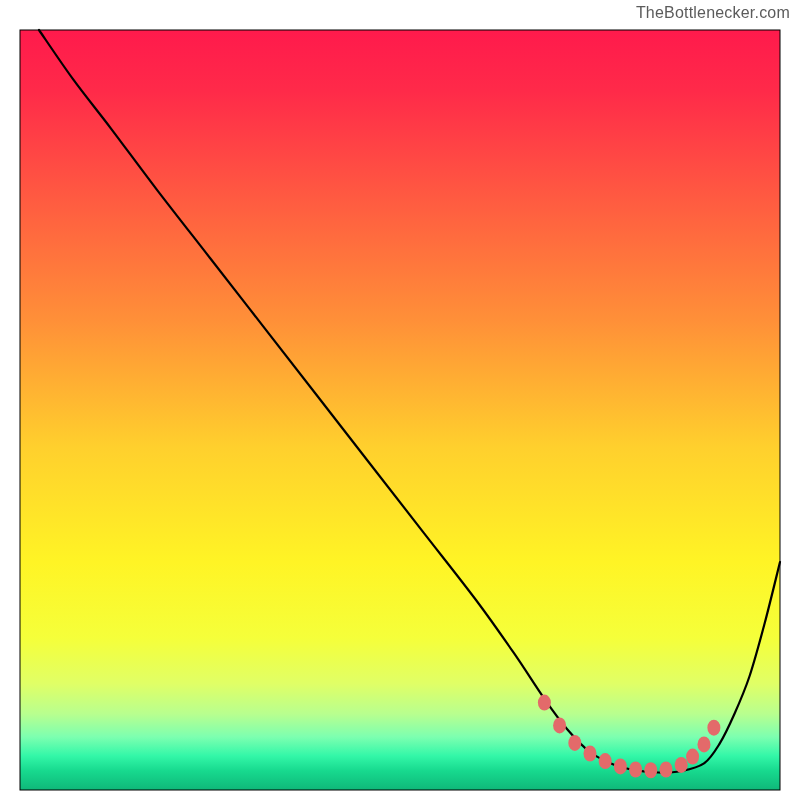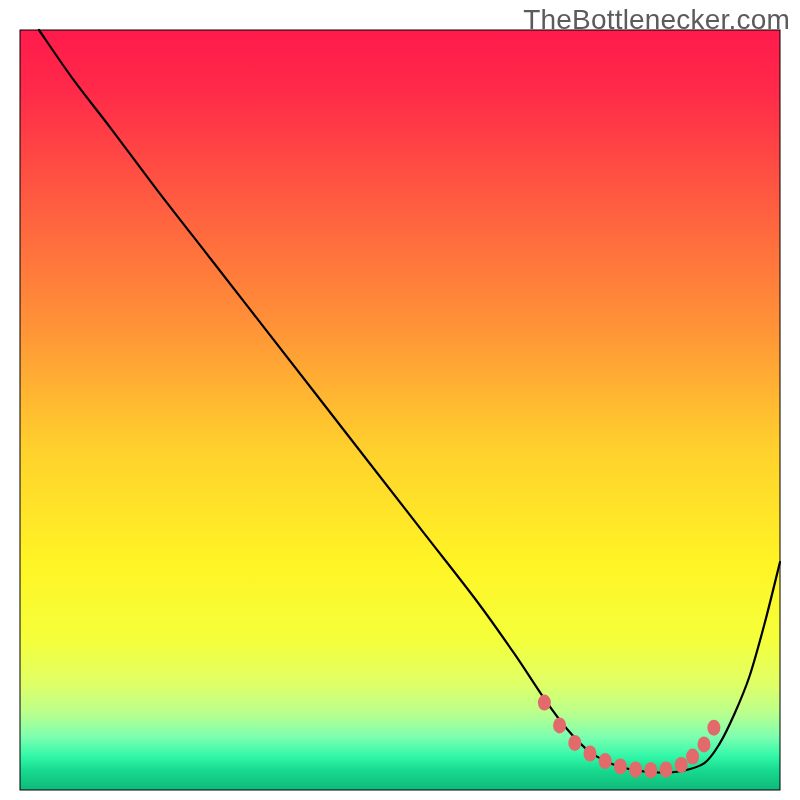"TheBottlenecker.com" .watermark { font-size: 28px -> 16px }
